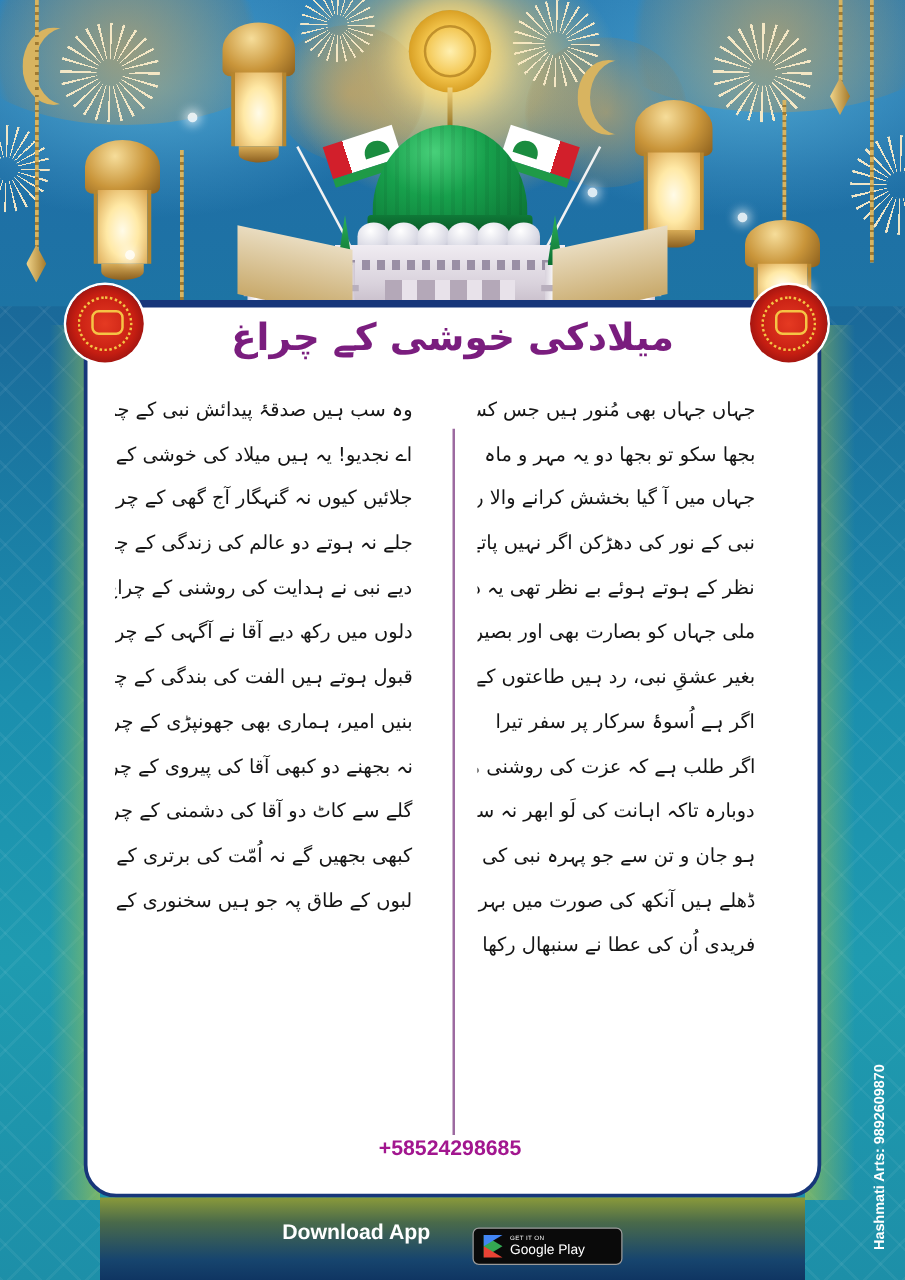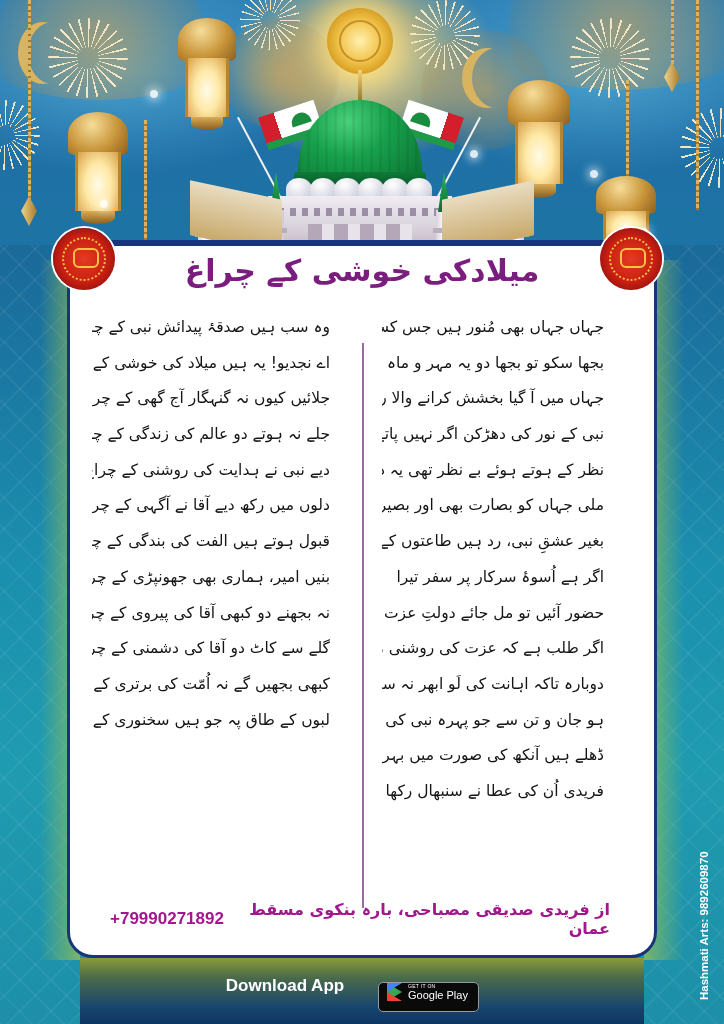"حضور آئیں تو مل جائے" div.line { html: <div>حضور آئیں تو مل جائے دولتِ عزت</div> -> none }
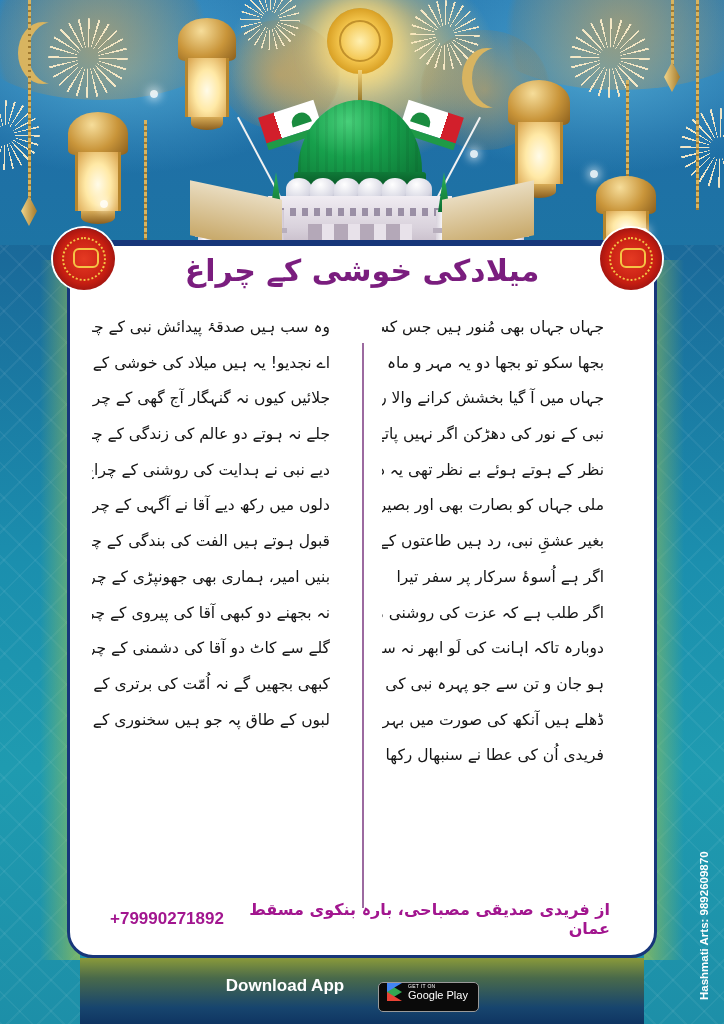"+79990271892" span.phone { text: +79990271892 -> +58524298685 }
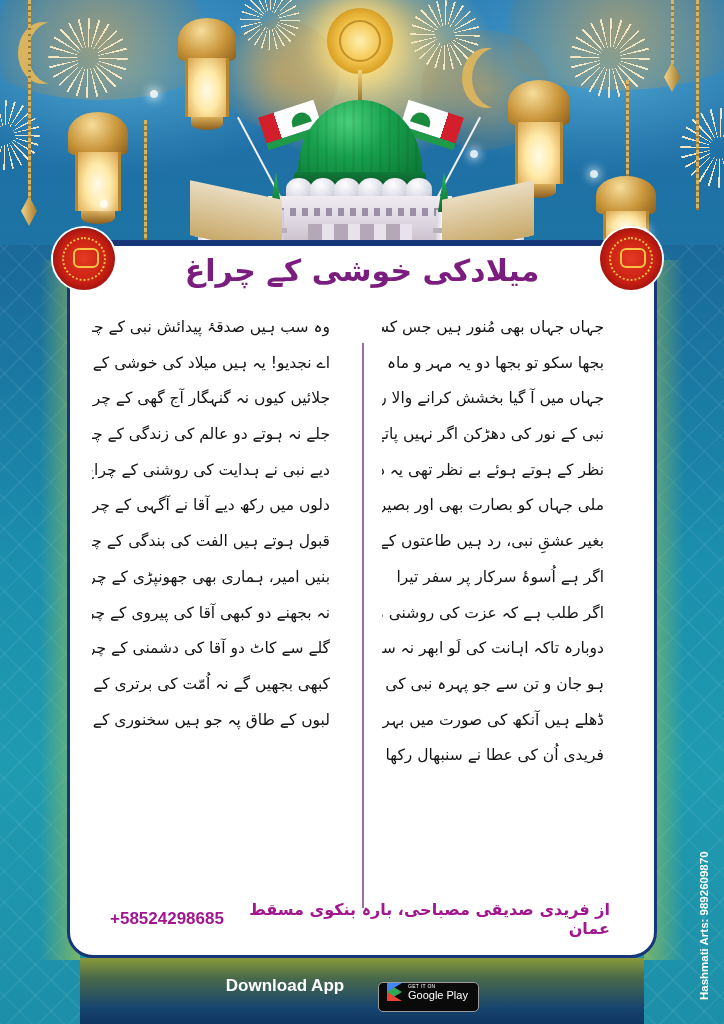"از فریدی صدیقی مصباحی، بارہ" span.urdu { html: <span>از فریدی صدیقی مصباحی، بارہ بنکوی مسقط عمان</span> -> none }
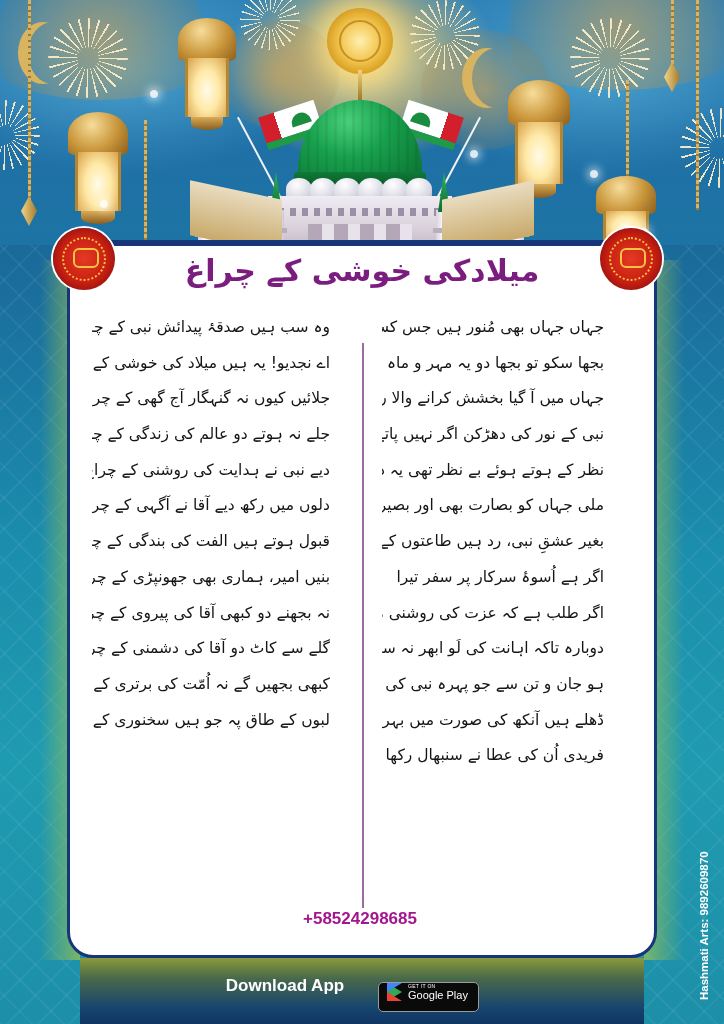"Google Play" .gplay { align-items: flex-start -> center; width: 101px -> 120px }
